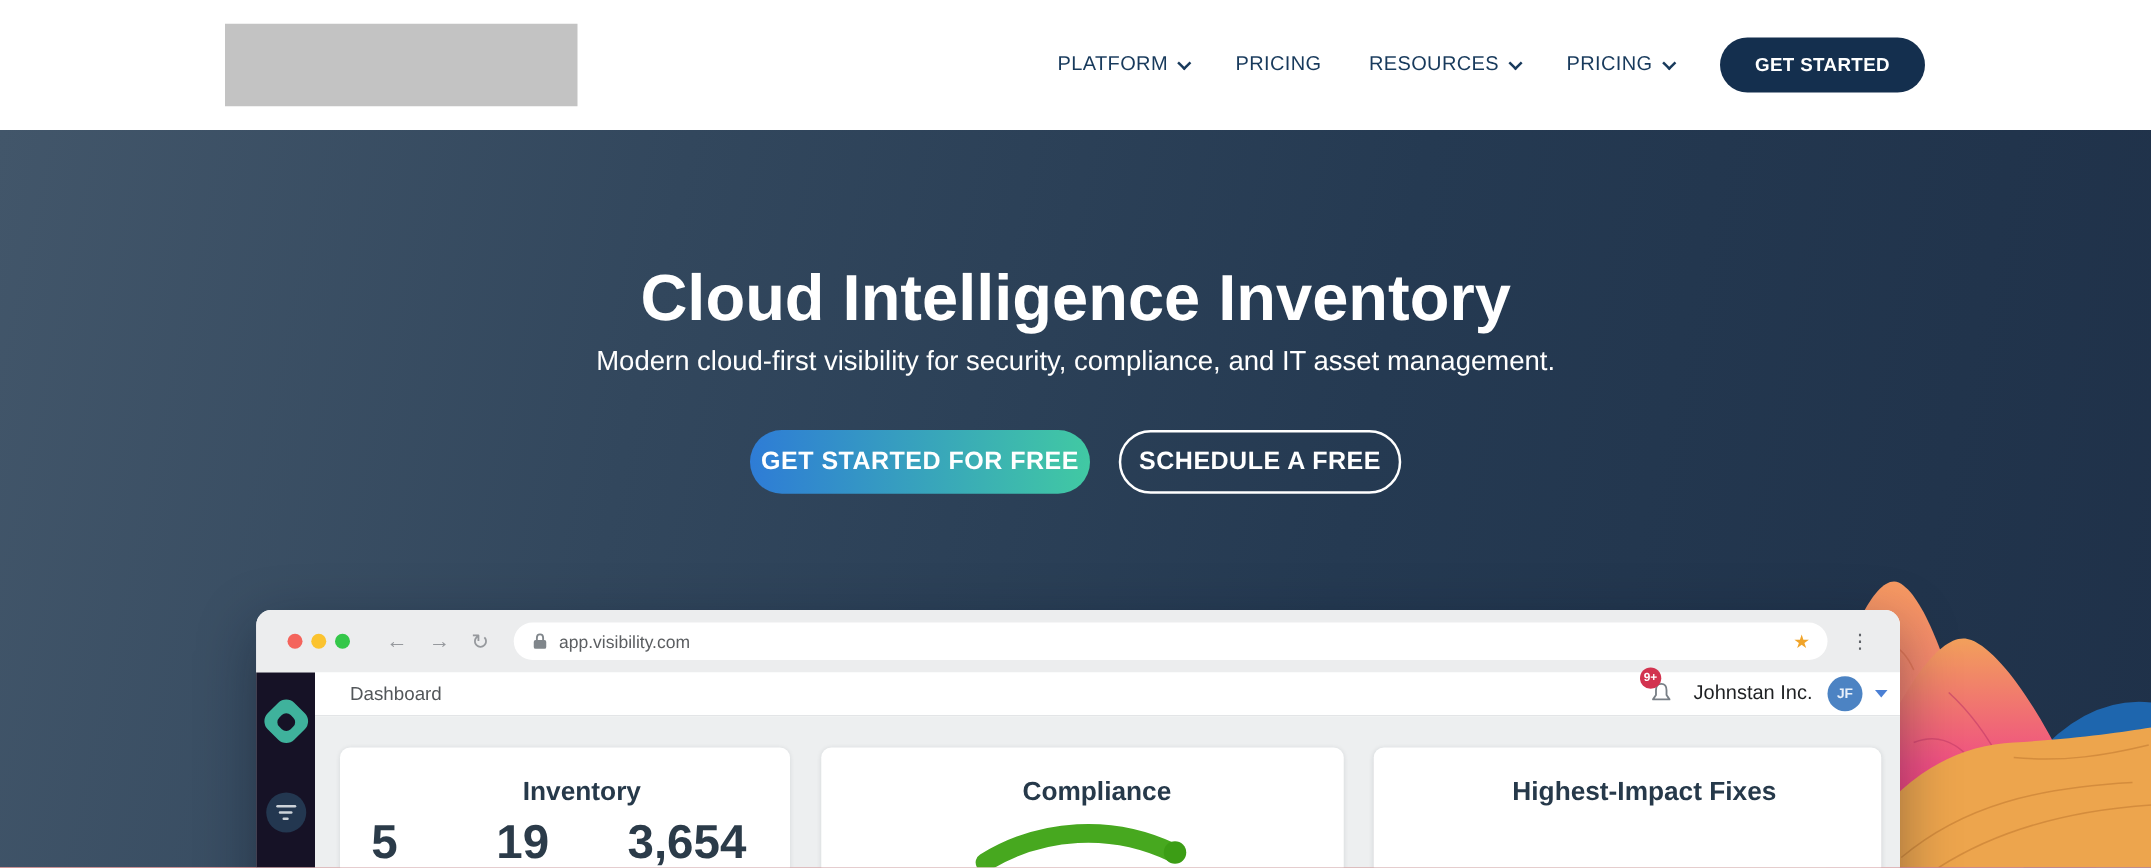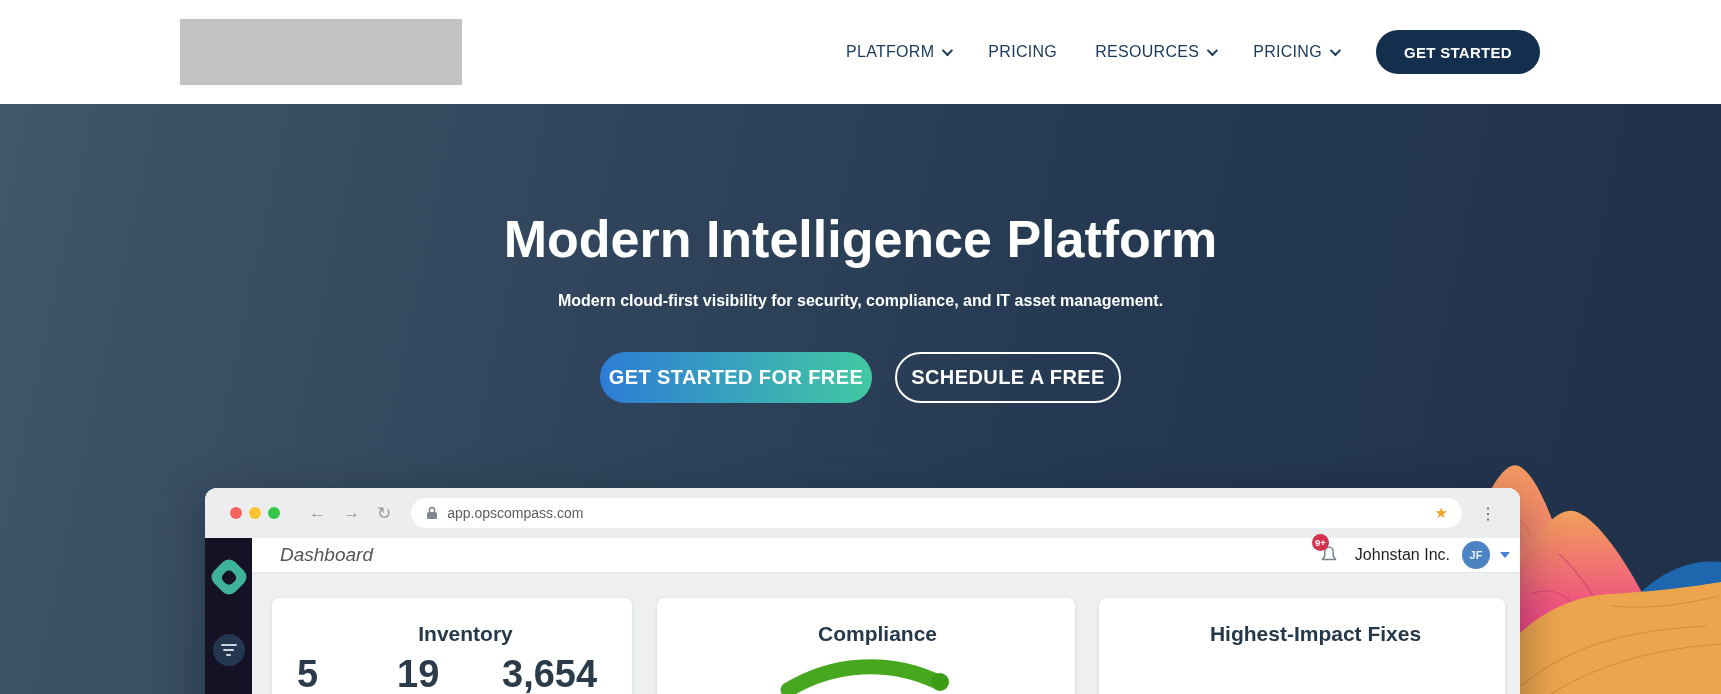"Modern Intelligence Platform" h1 { text: Modern Intelligence Platform -> Cloud Intelligence Inventory }
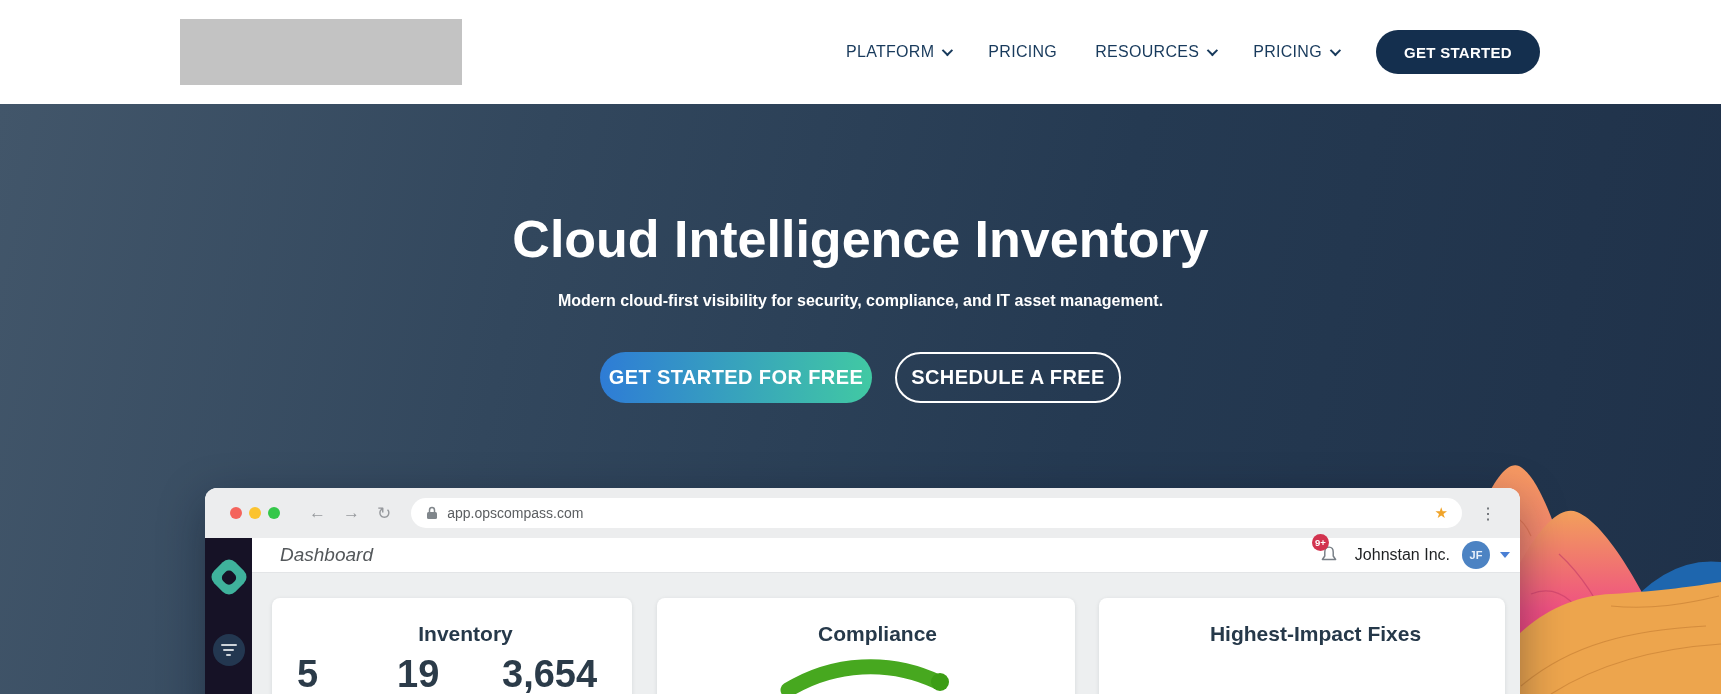"Modern cloud-first visibility for" .hero .subtitle { font-size: 16px -> 22px; font-weight: bold -> normal; margin-top: 22px -> 6px }
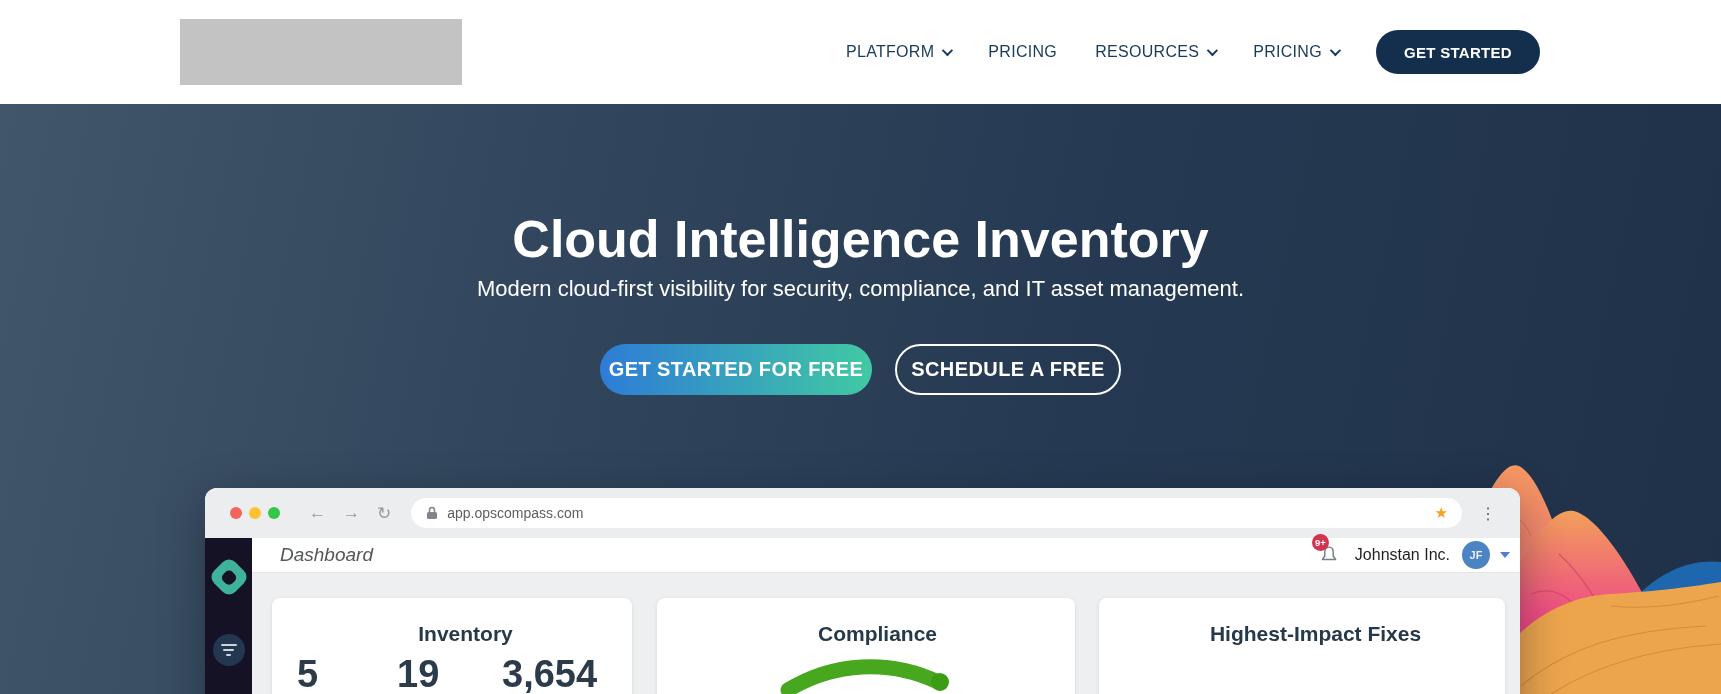"app.opscompass.com" span.url { text: app.opscompass.com -> app.visibility.com }
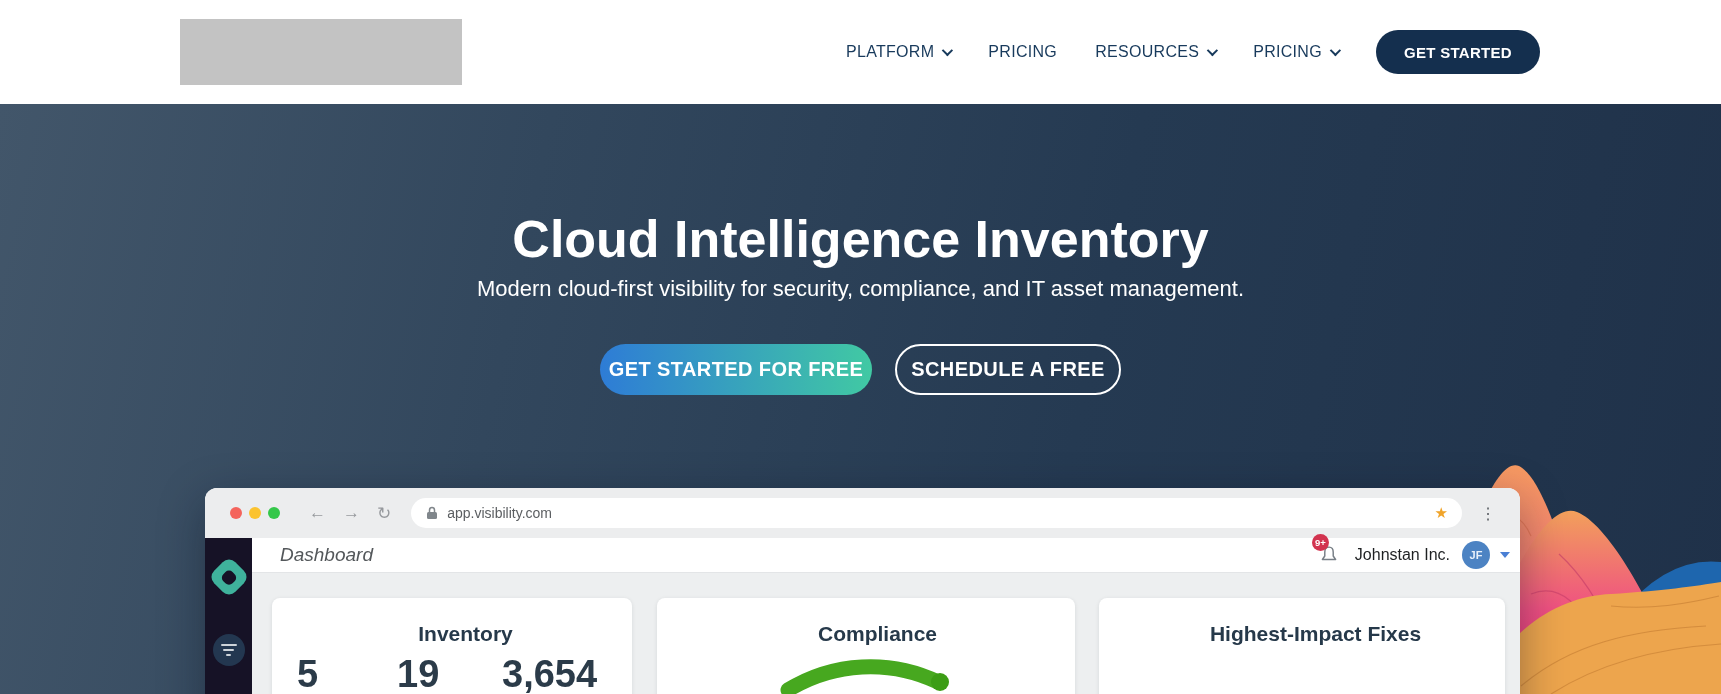"Dashboard" .page-title { font-size: 19px -> 15px; font-style: italic -> none }
